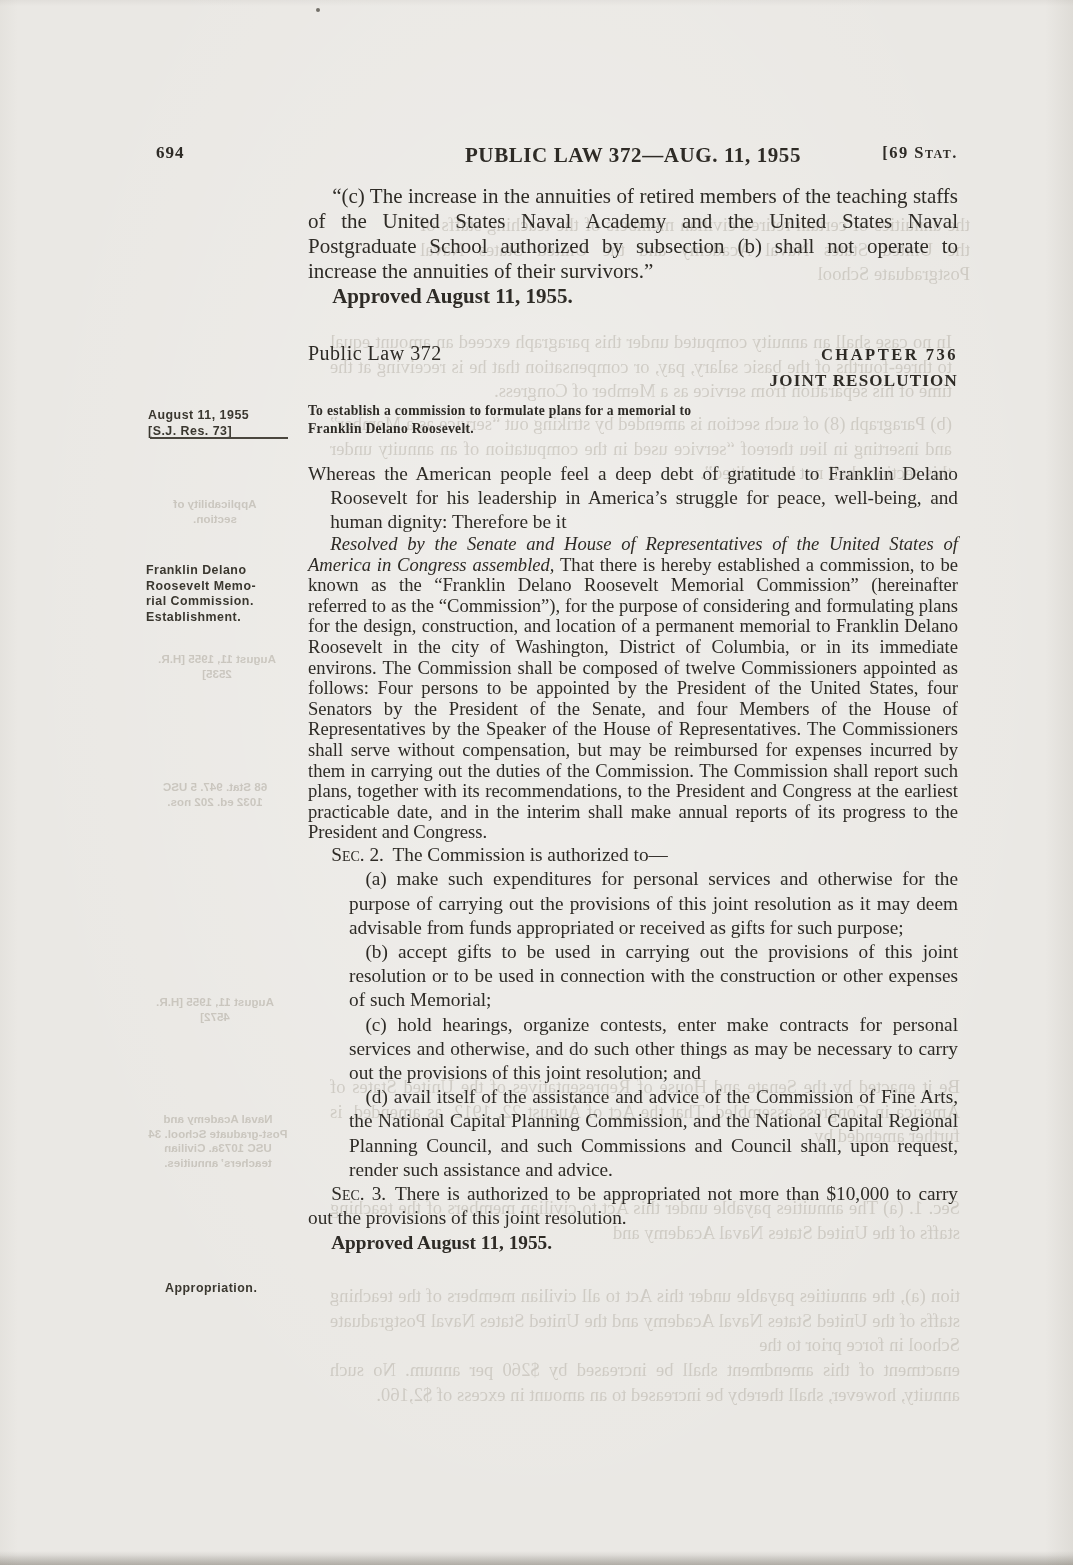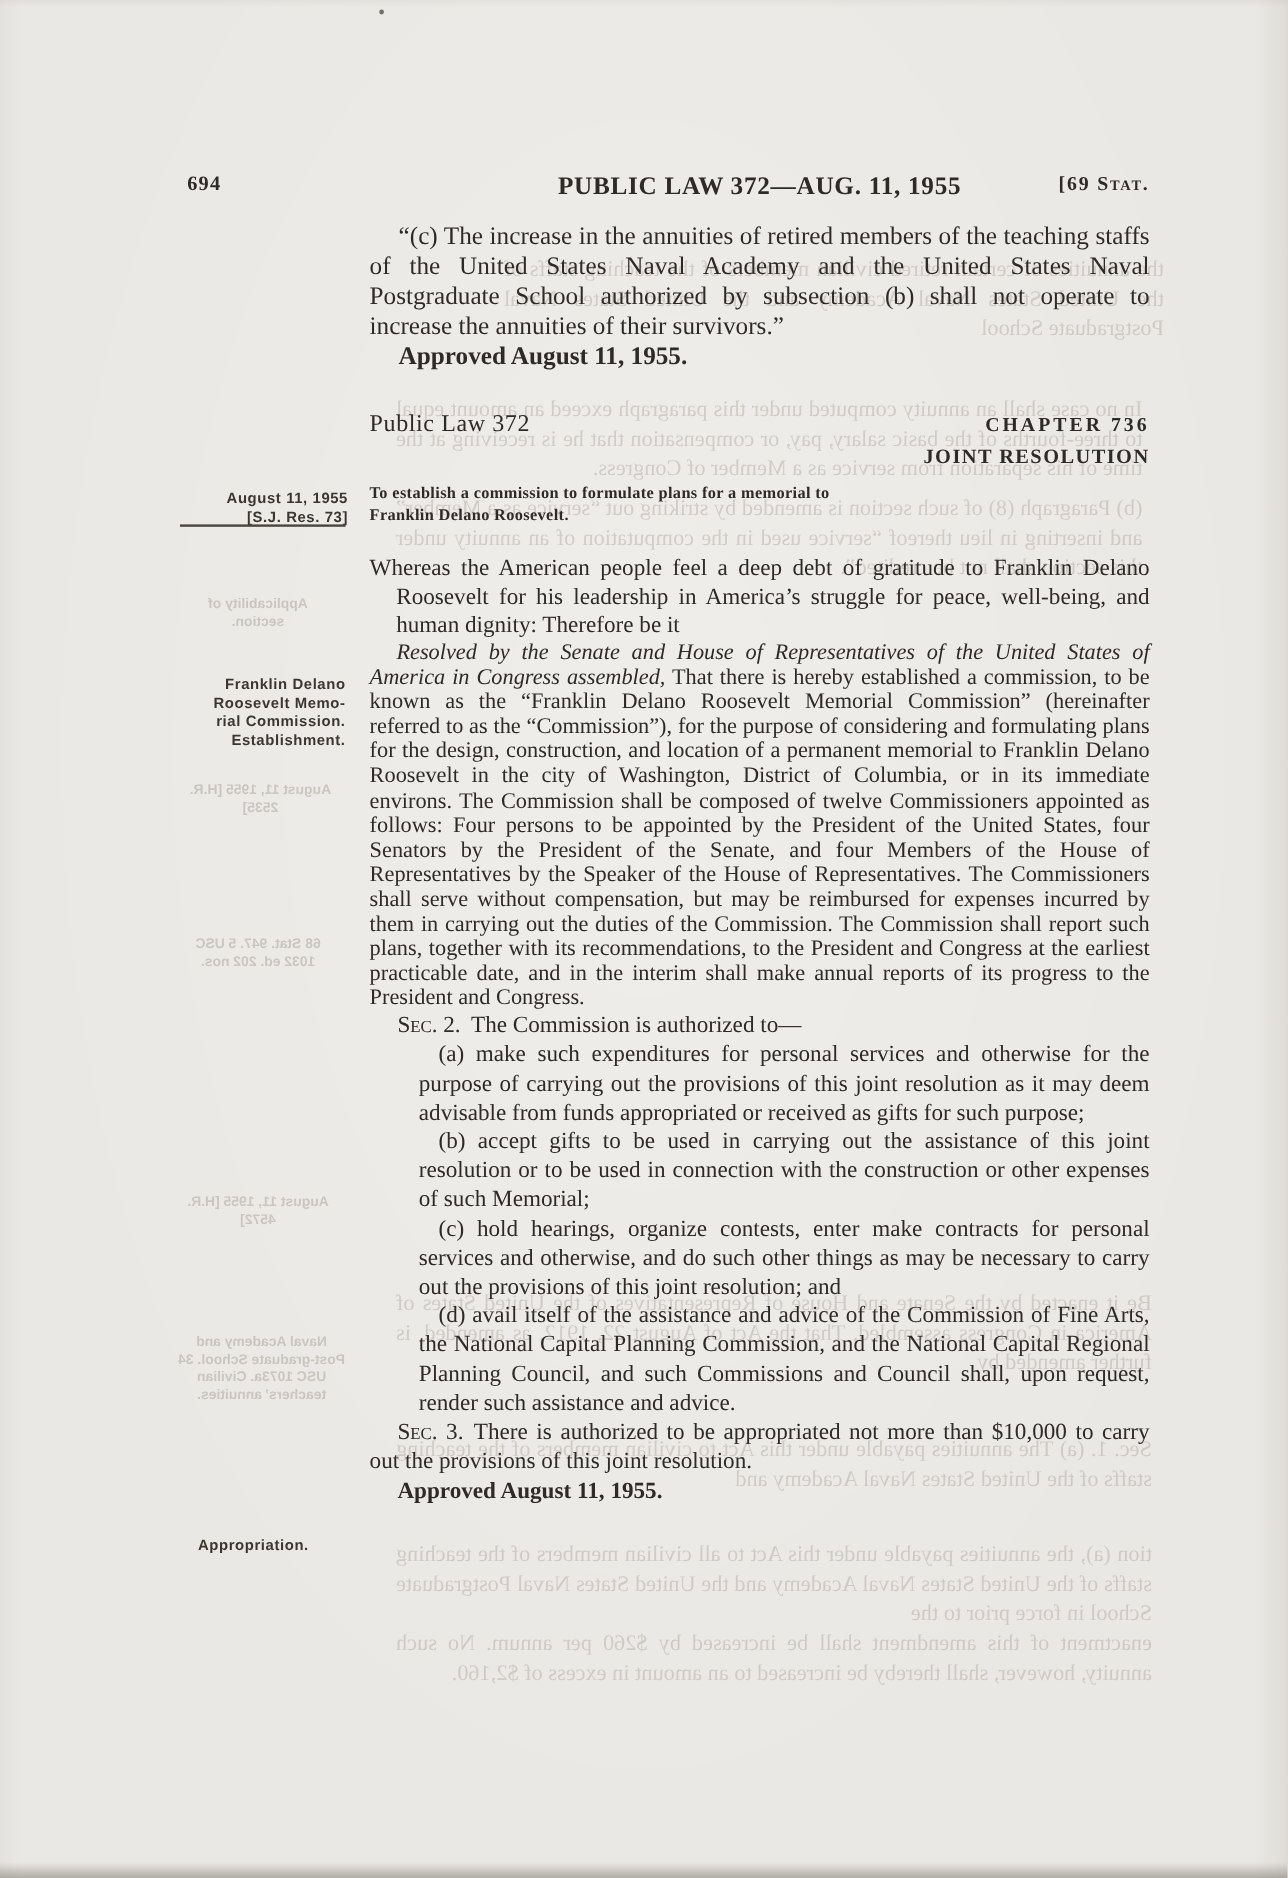"August 11, 1955" .mnote { text-align: right -> left }
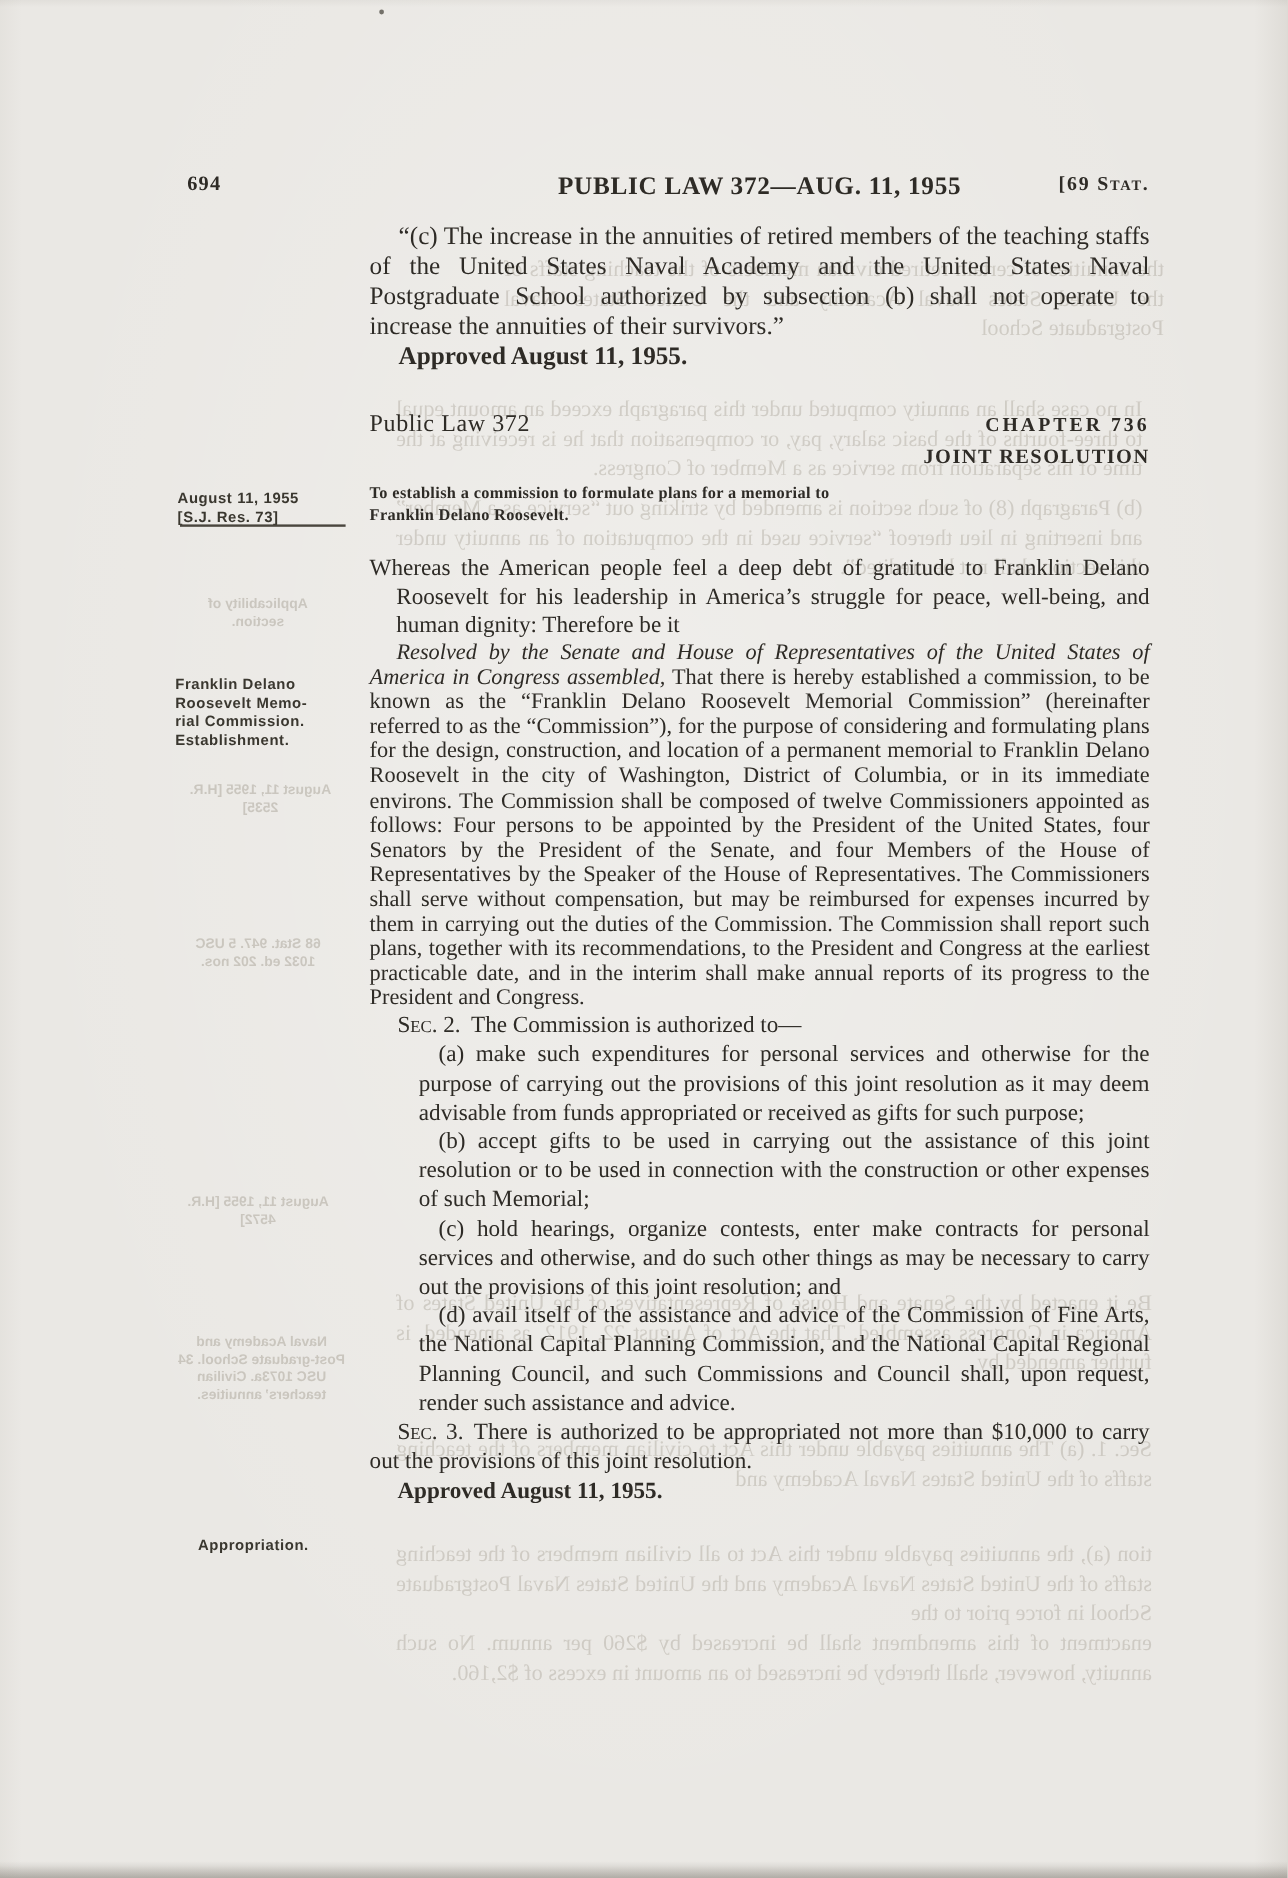"(b) accept gifts to be" p.item { text: assistance -> provisions }
